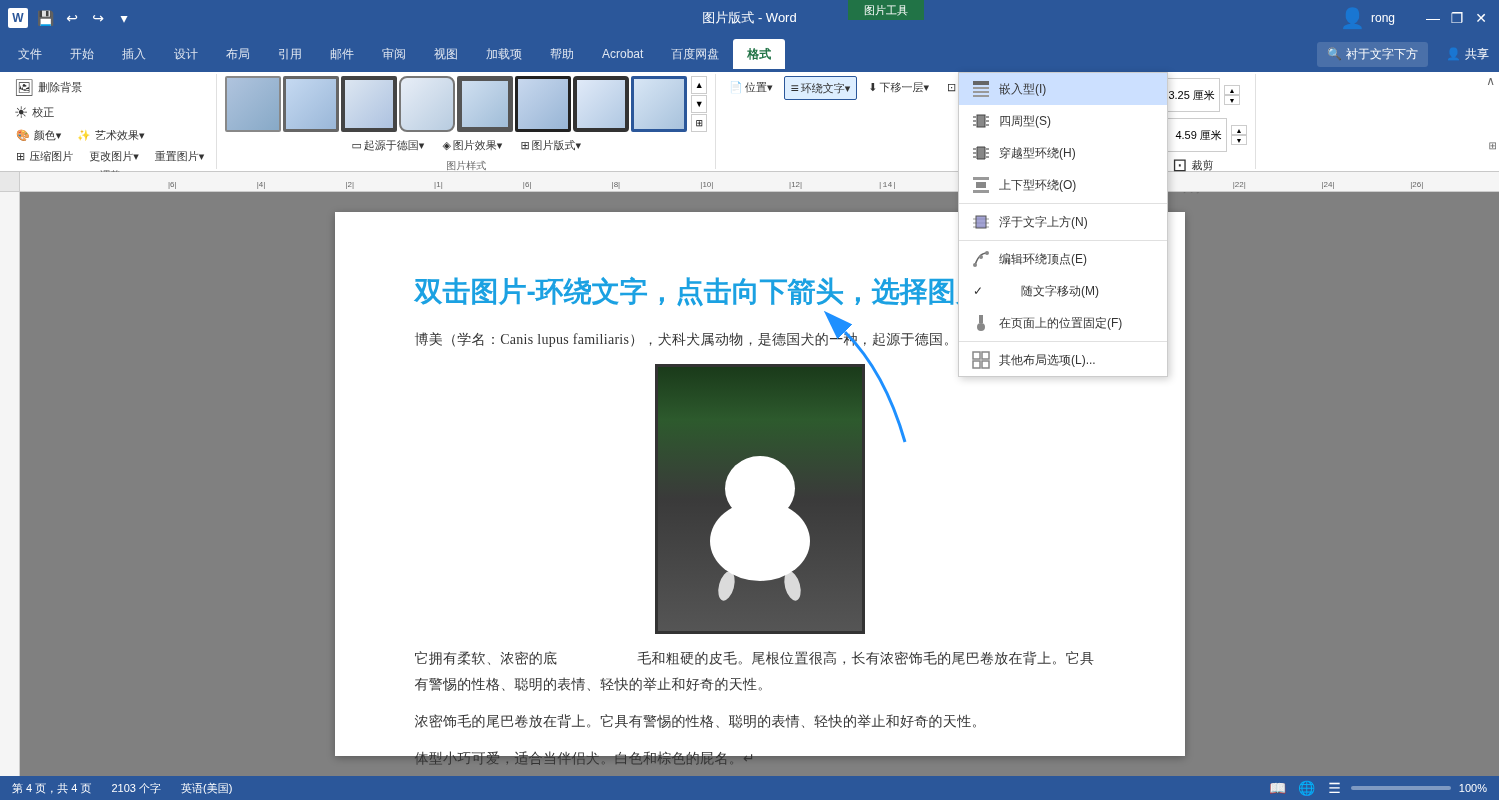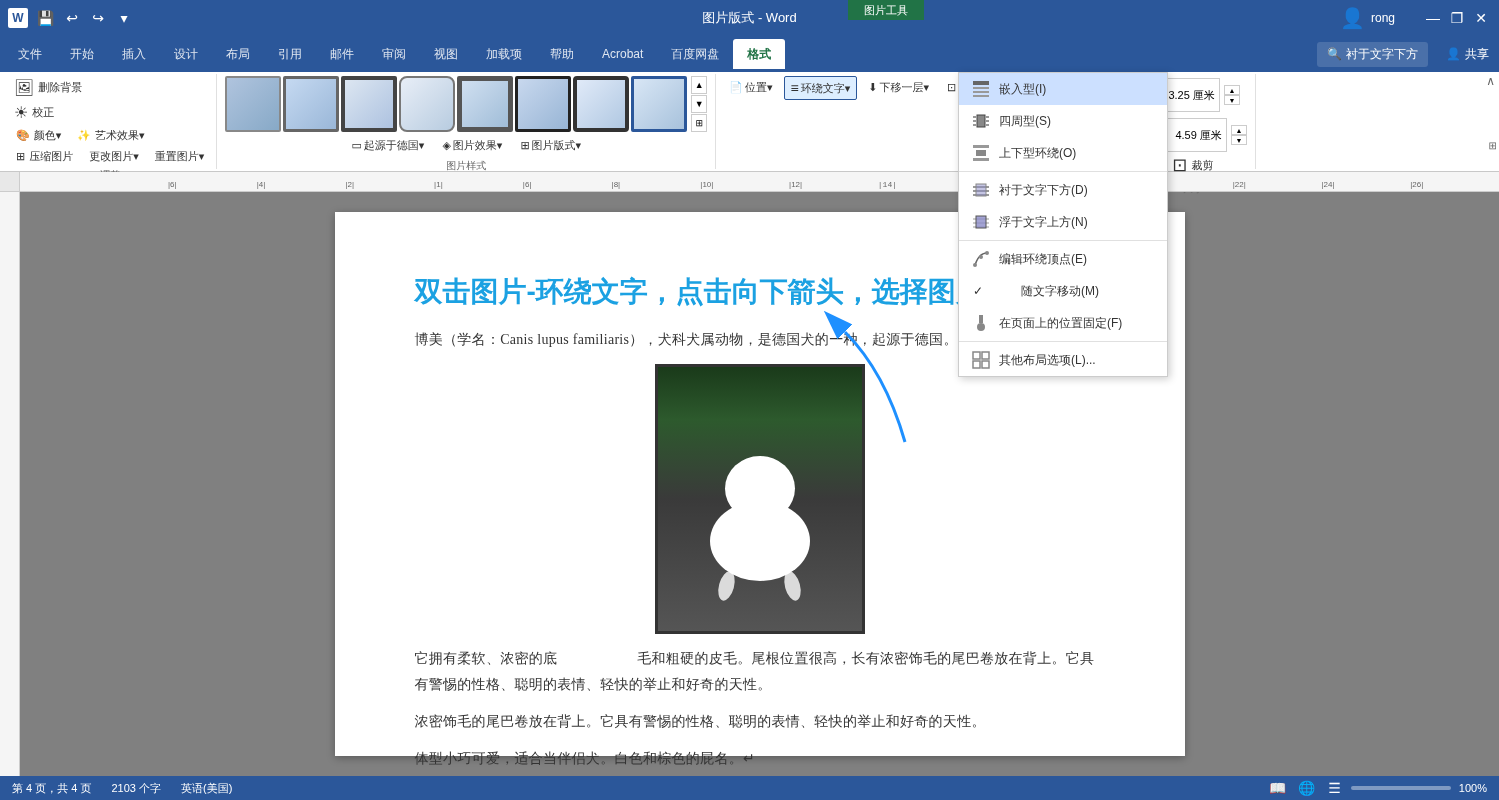"穿越型环绕(H)" div.menu-item { html: none -> <div> <div> <svg> <path></path> <rect></rect> <rect></rect> <rect></rect> <rect></rect> <rect></rect> <rect></rect> </svg> </div> <span>穿越型环绕(H)</span> </div> }
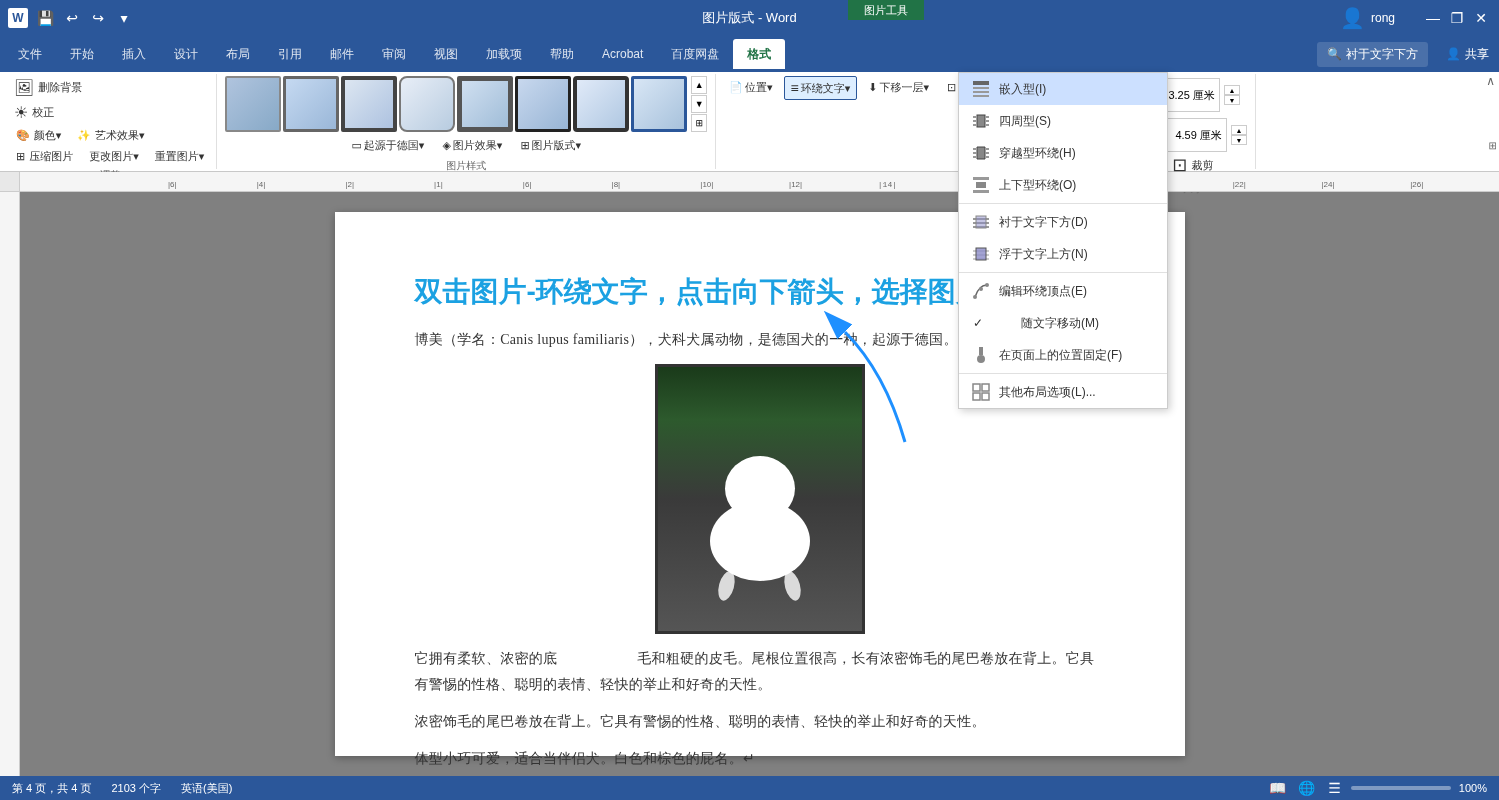"衬于文字下方(D)" div.menu-item { html: <div> <div> <svg> <rect></rect> <rect></rect> <rect></rect> <rect></rect> </svg> </div> <span>衬于文字下方(D)</span> </div> -> none }
